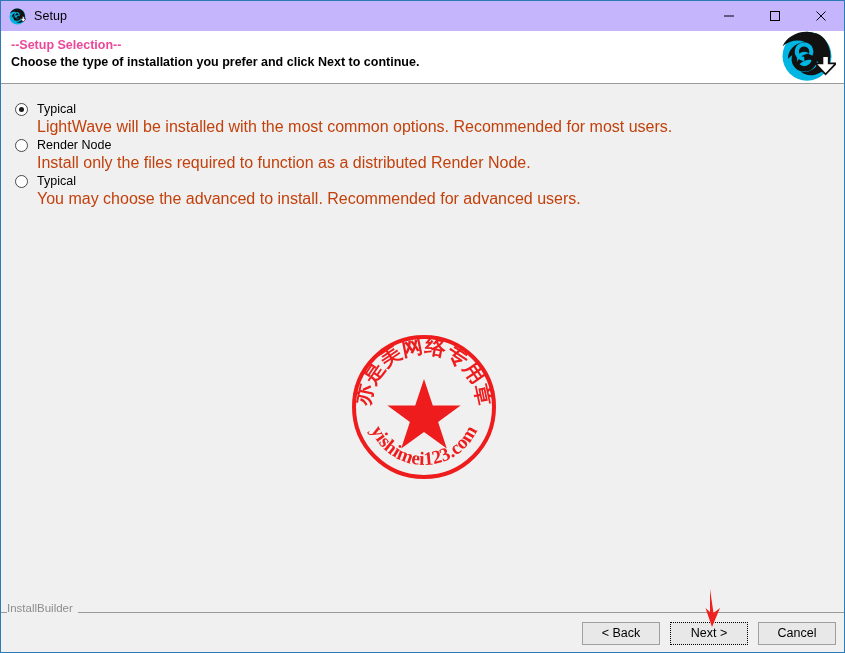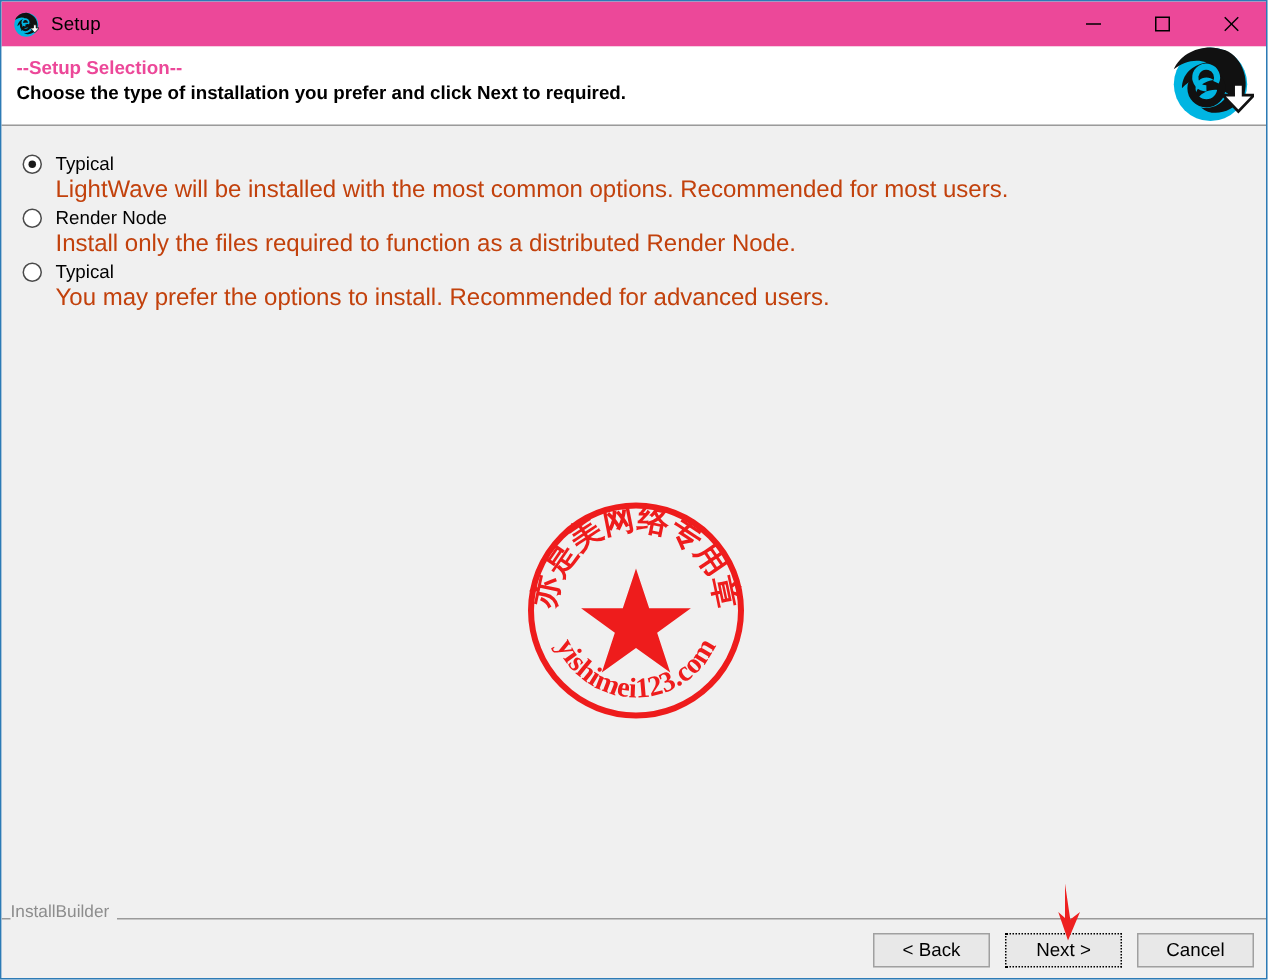"Setup" .titlebar { background: #ec4899 -> #c4b5fd }
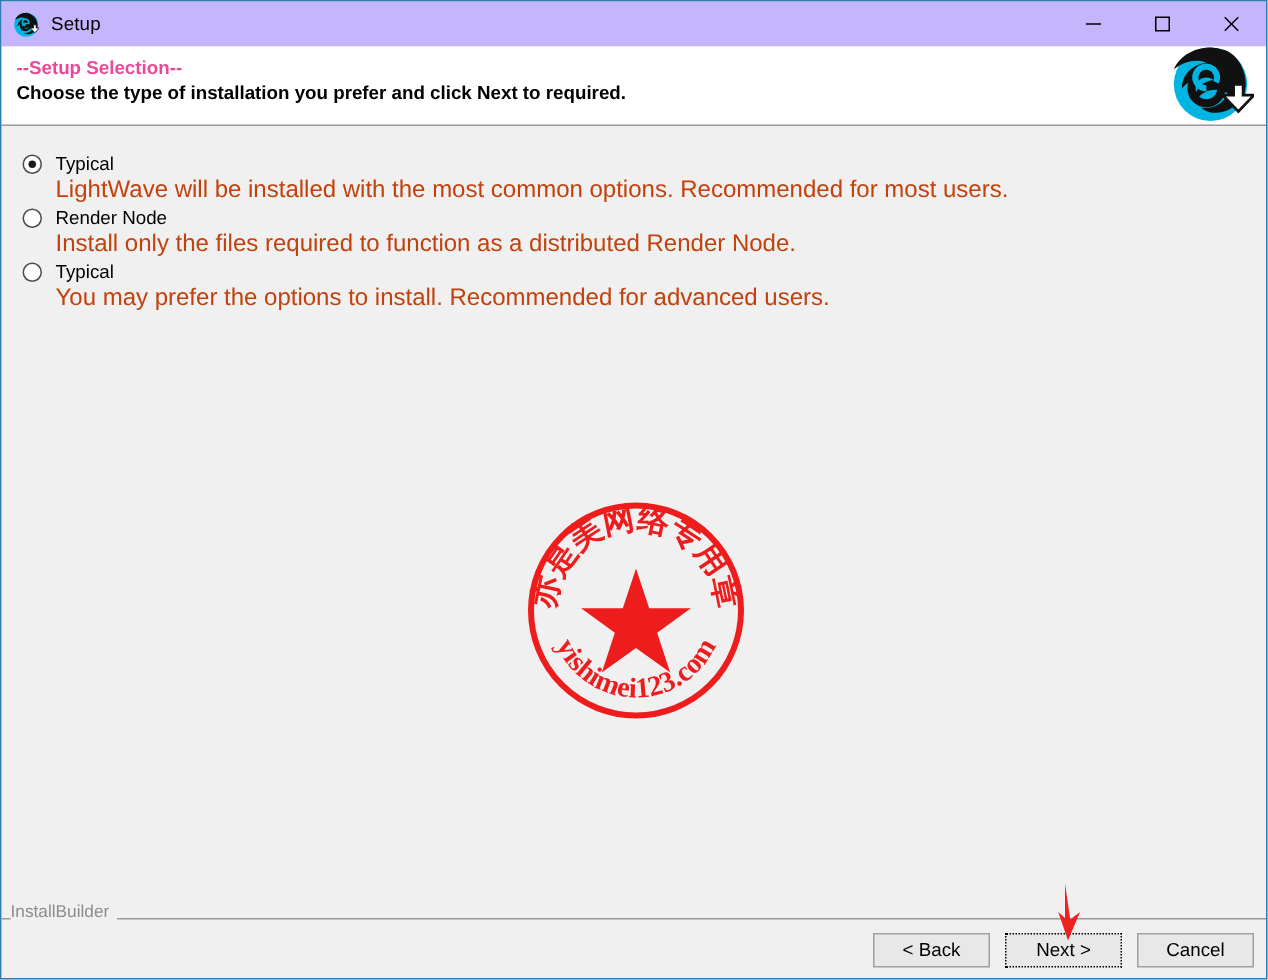"Choose the type of installation" div.header-line2 { text: required -> continue }
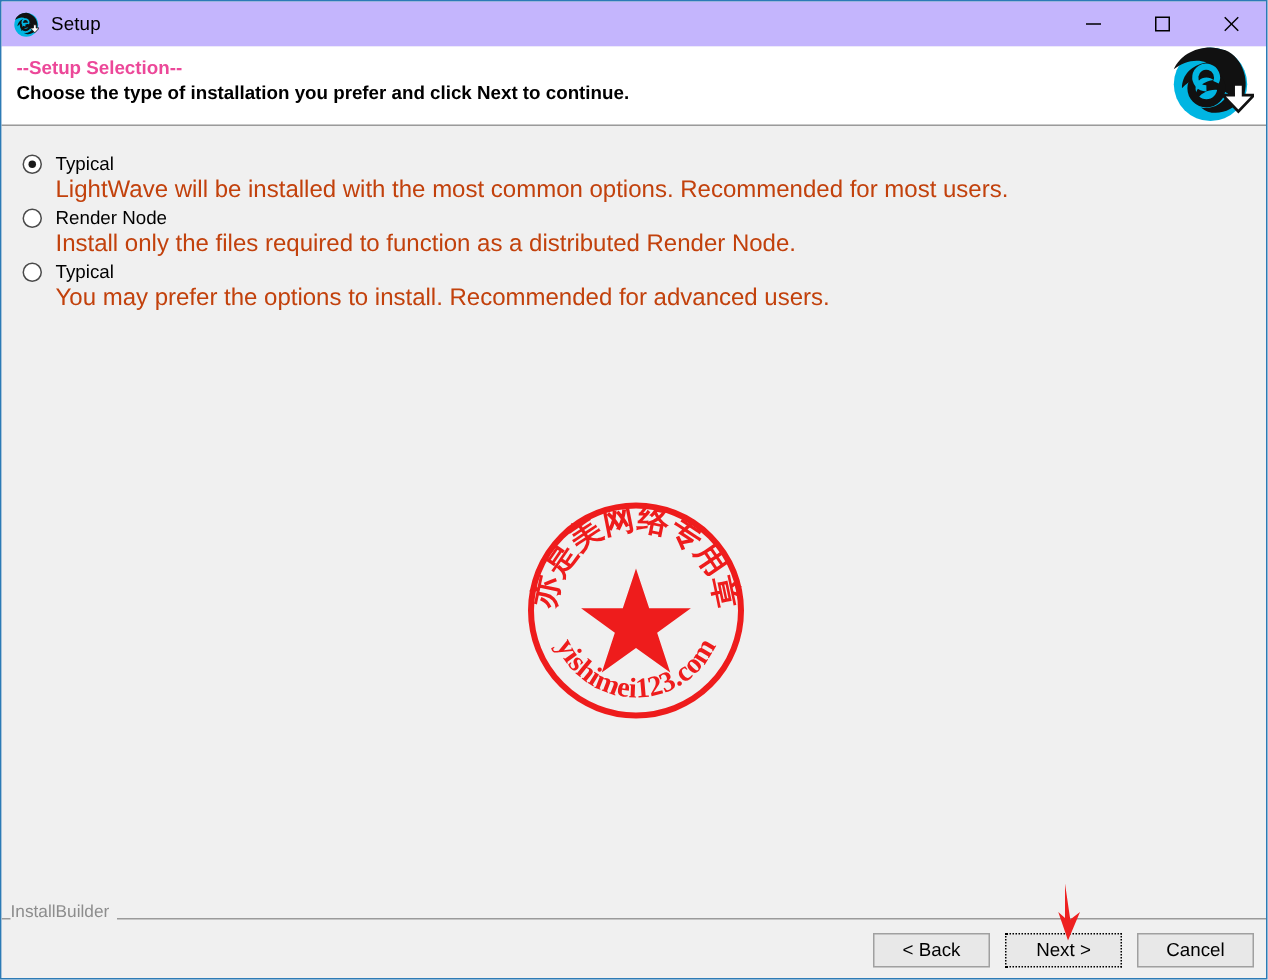"You may prefer the options" div.option-desc { text: prefer the options -> choose the advanced }
